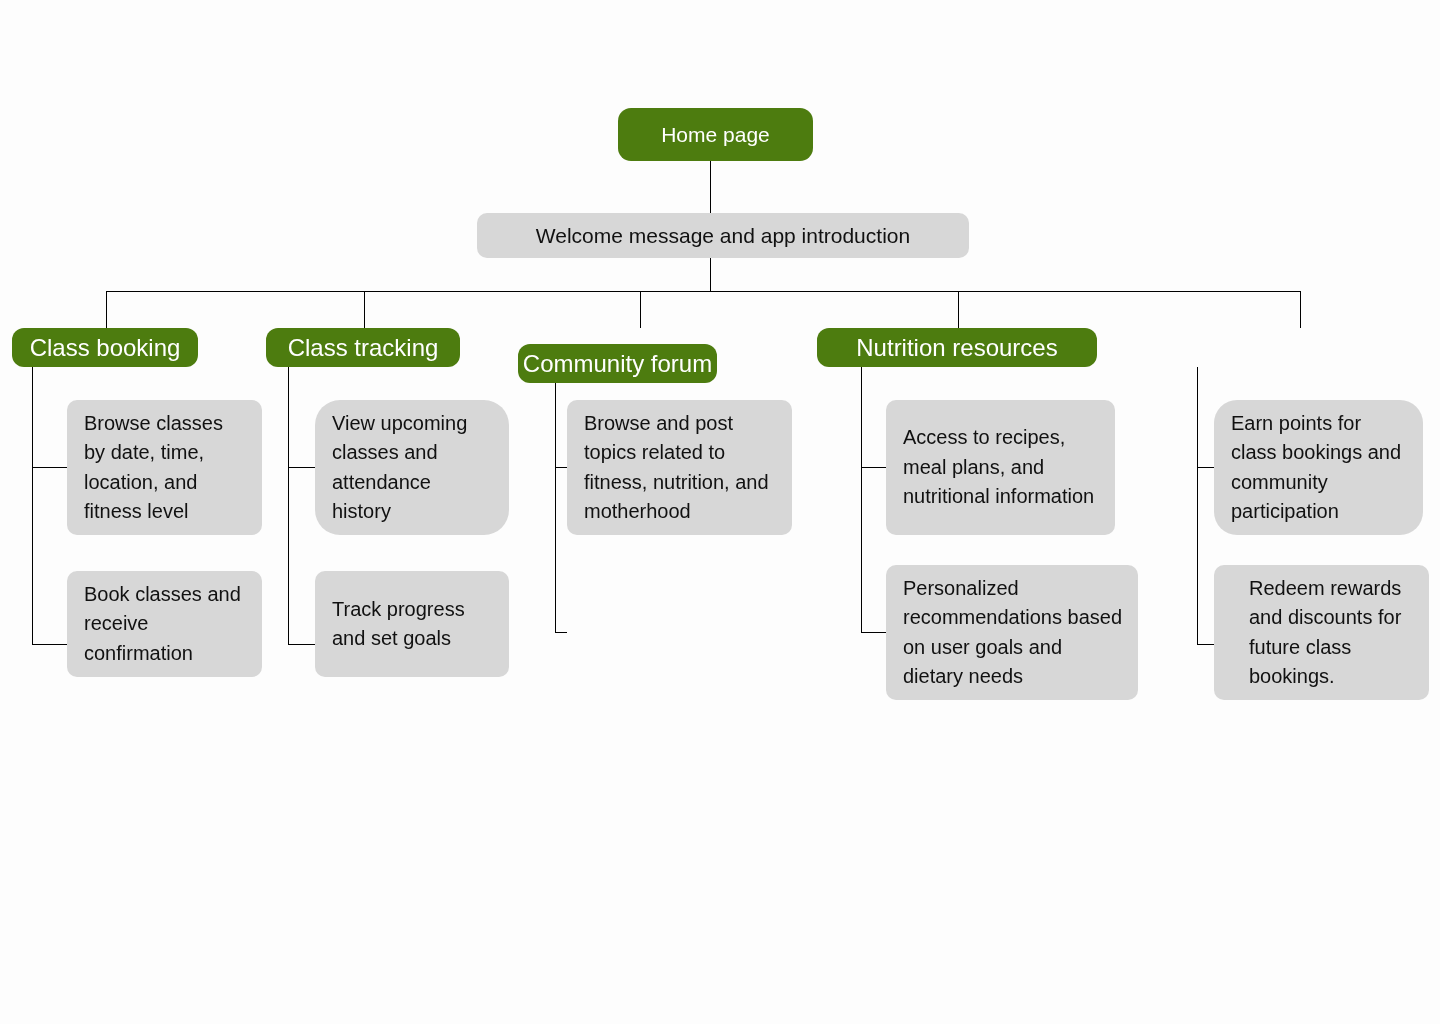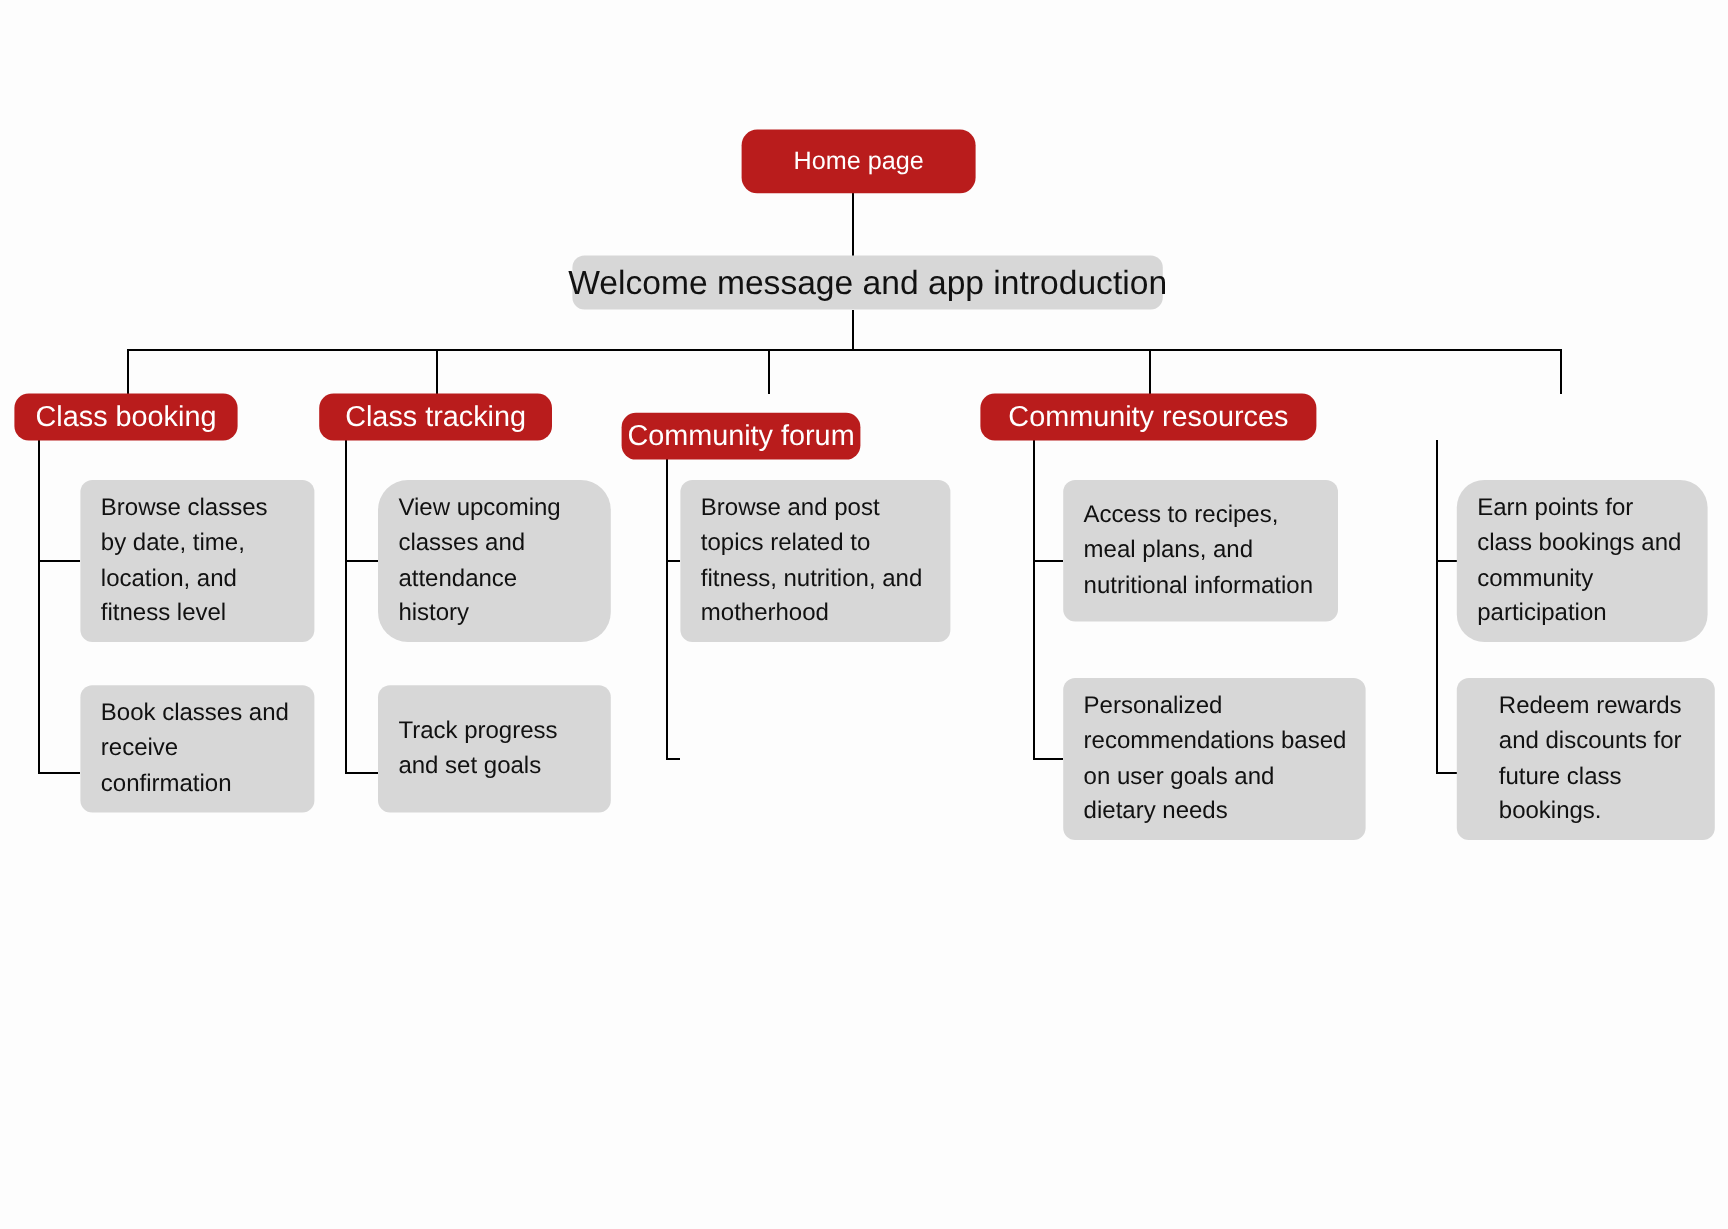"Home page" .node-root, .node-branch { background: #b91c1c -> #4d7c0f }
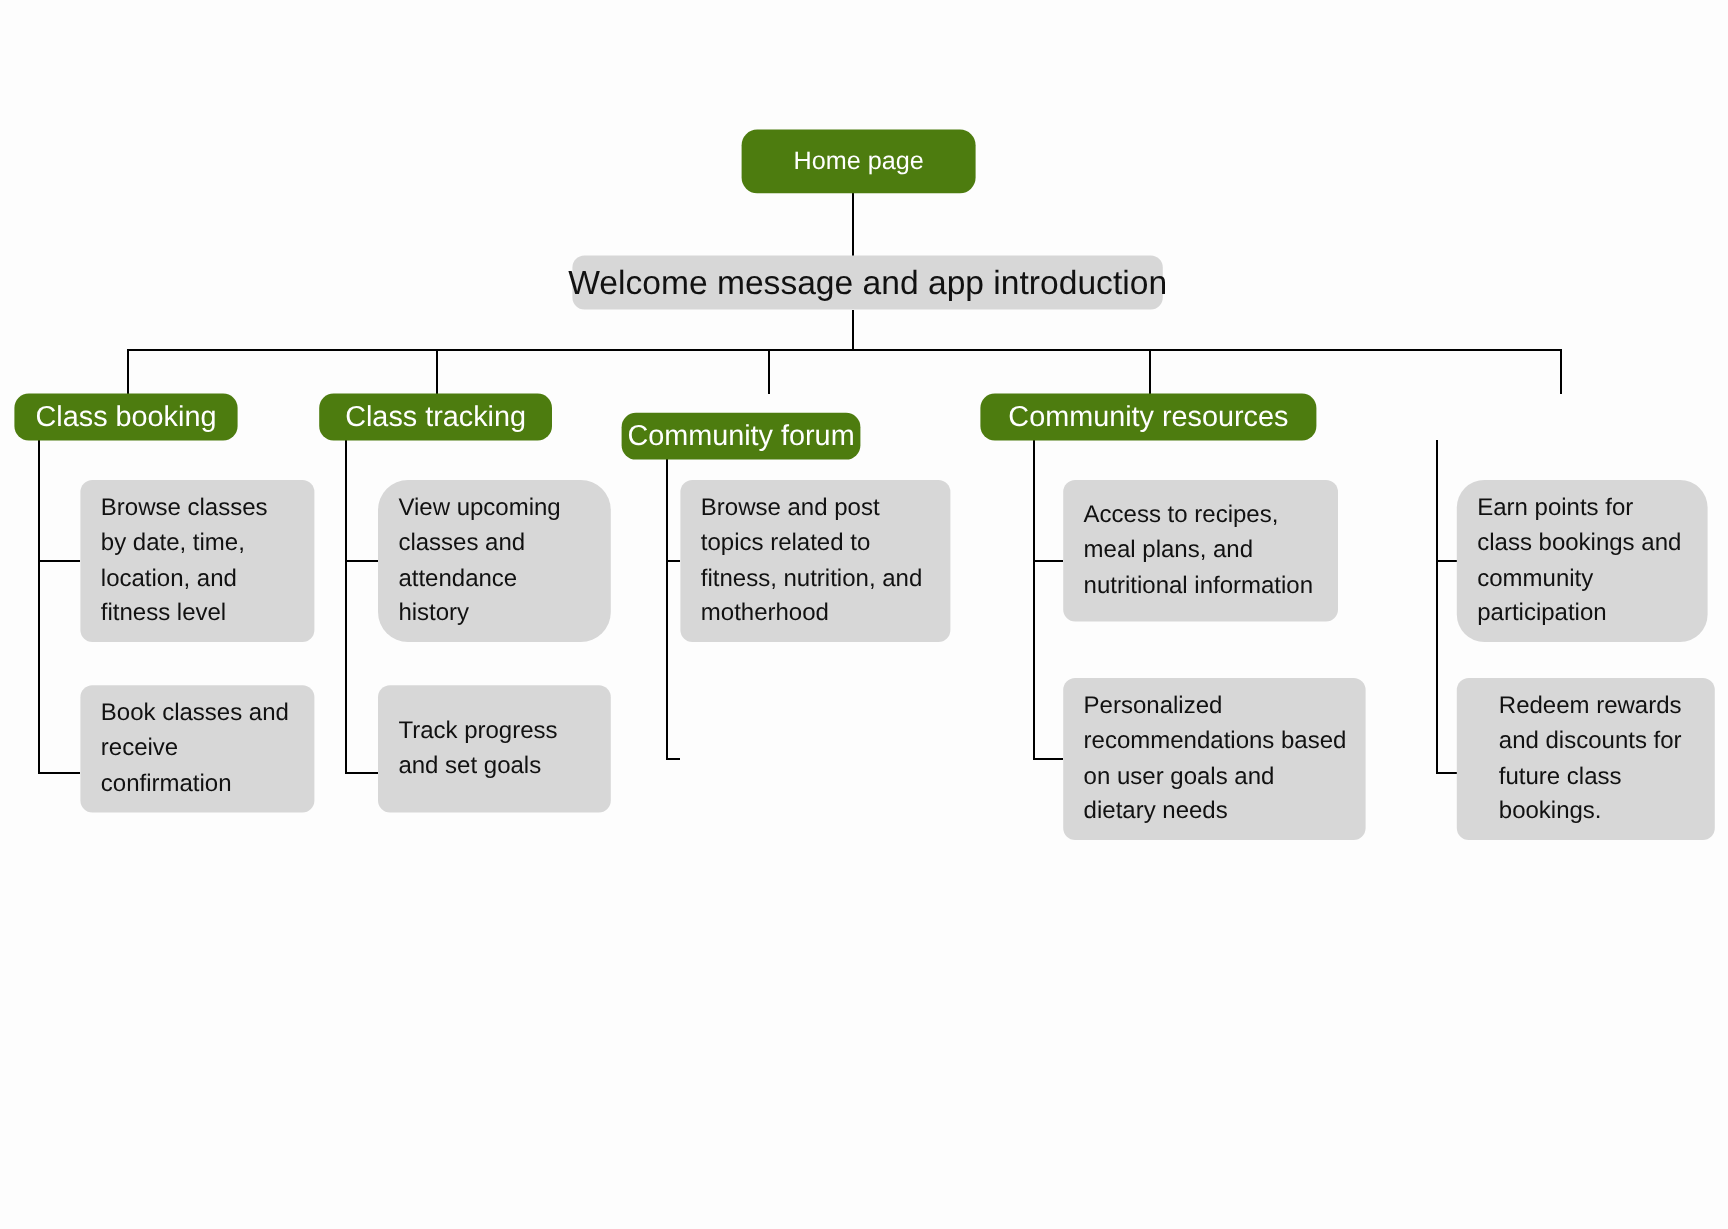"Welcome message and app introduction" .node-note .node-label { font-size: 28px -> 21px }
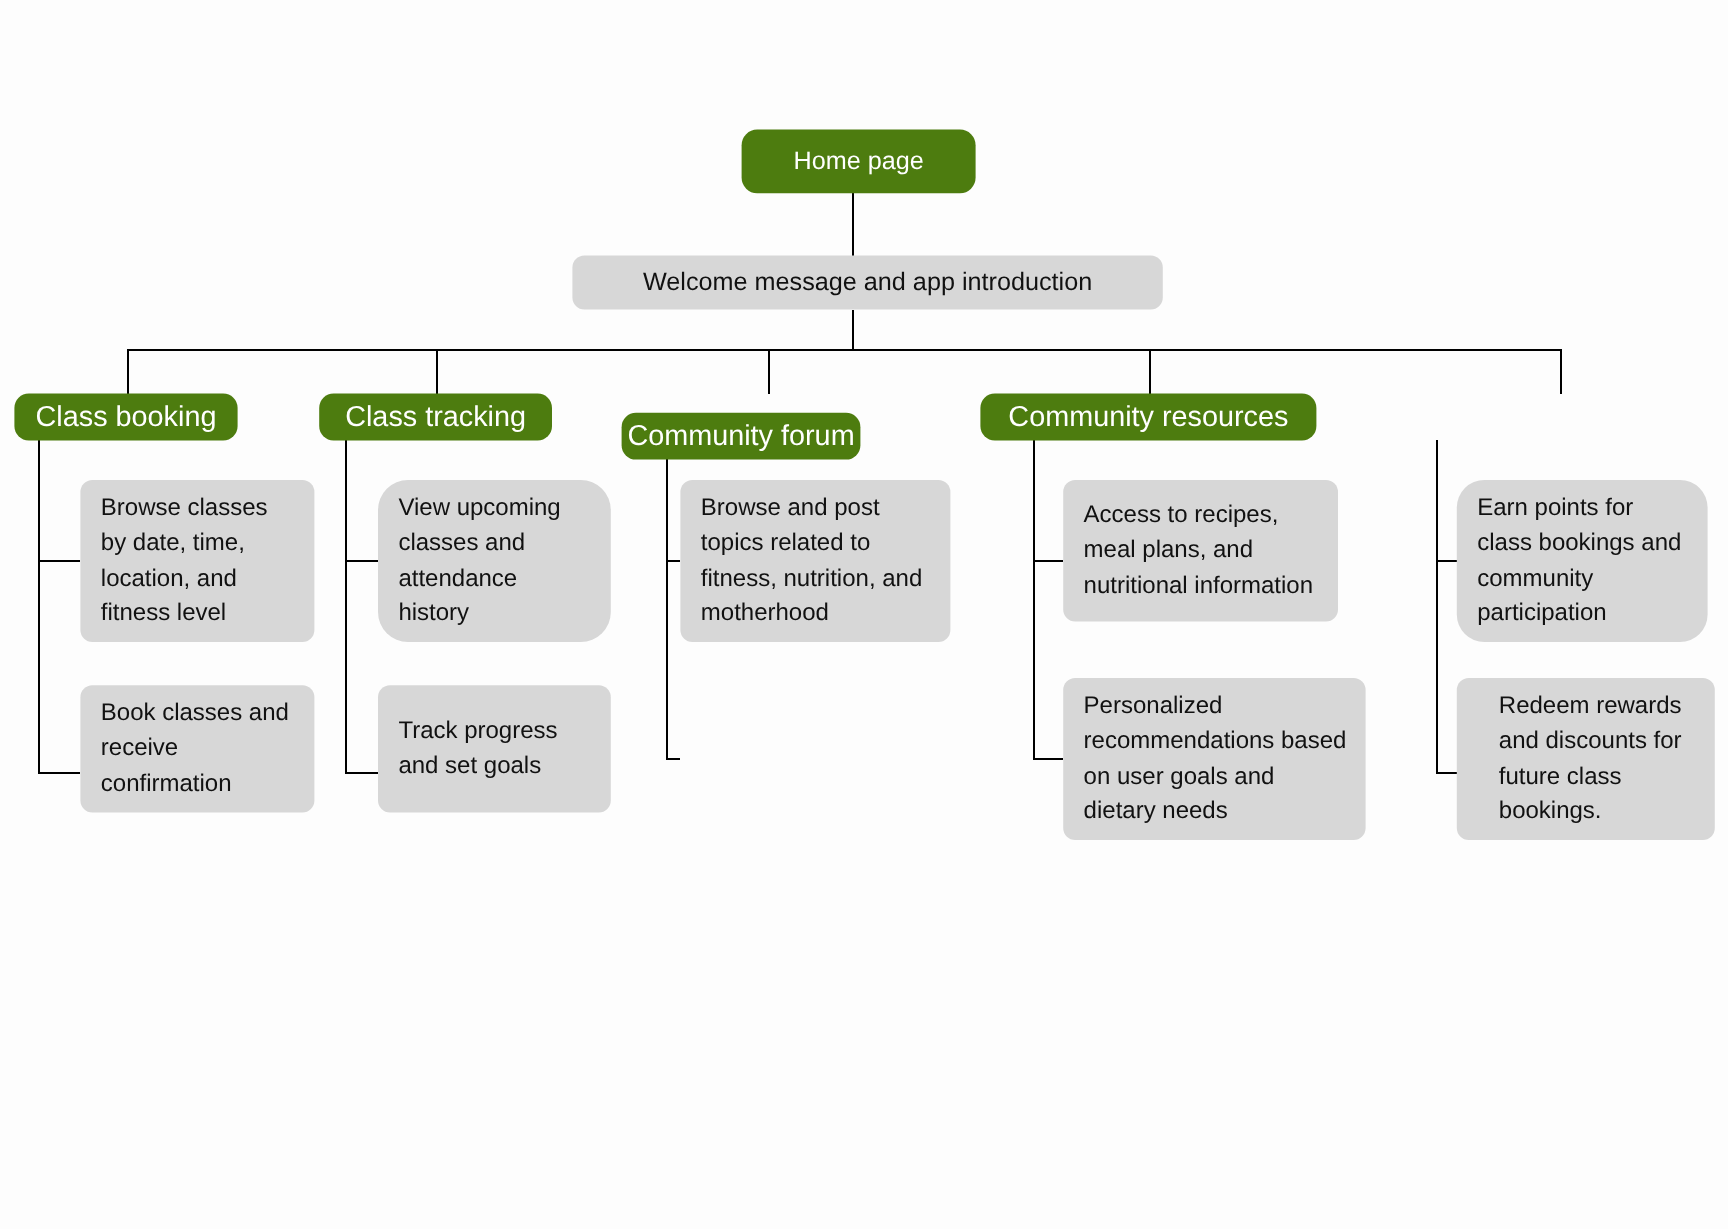"Community resources" span.node-label { text: Community -> Nutrition }
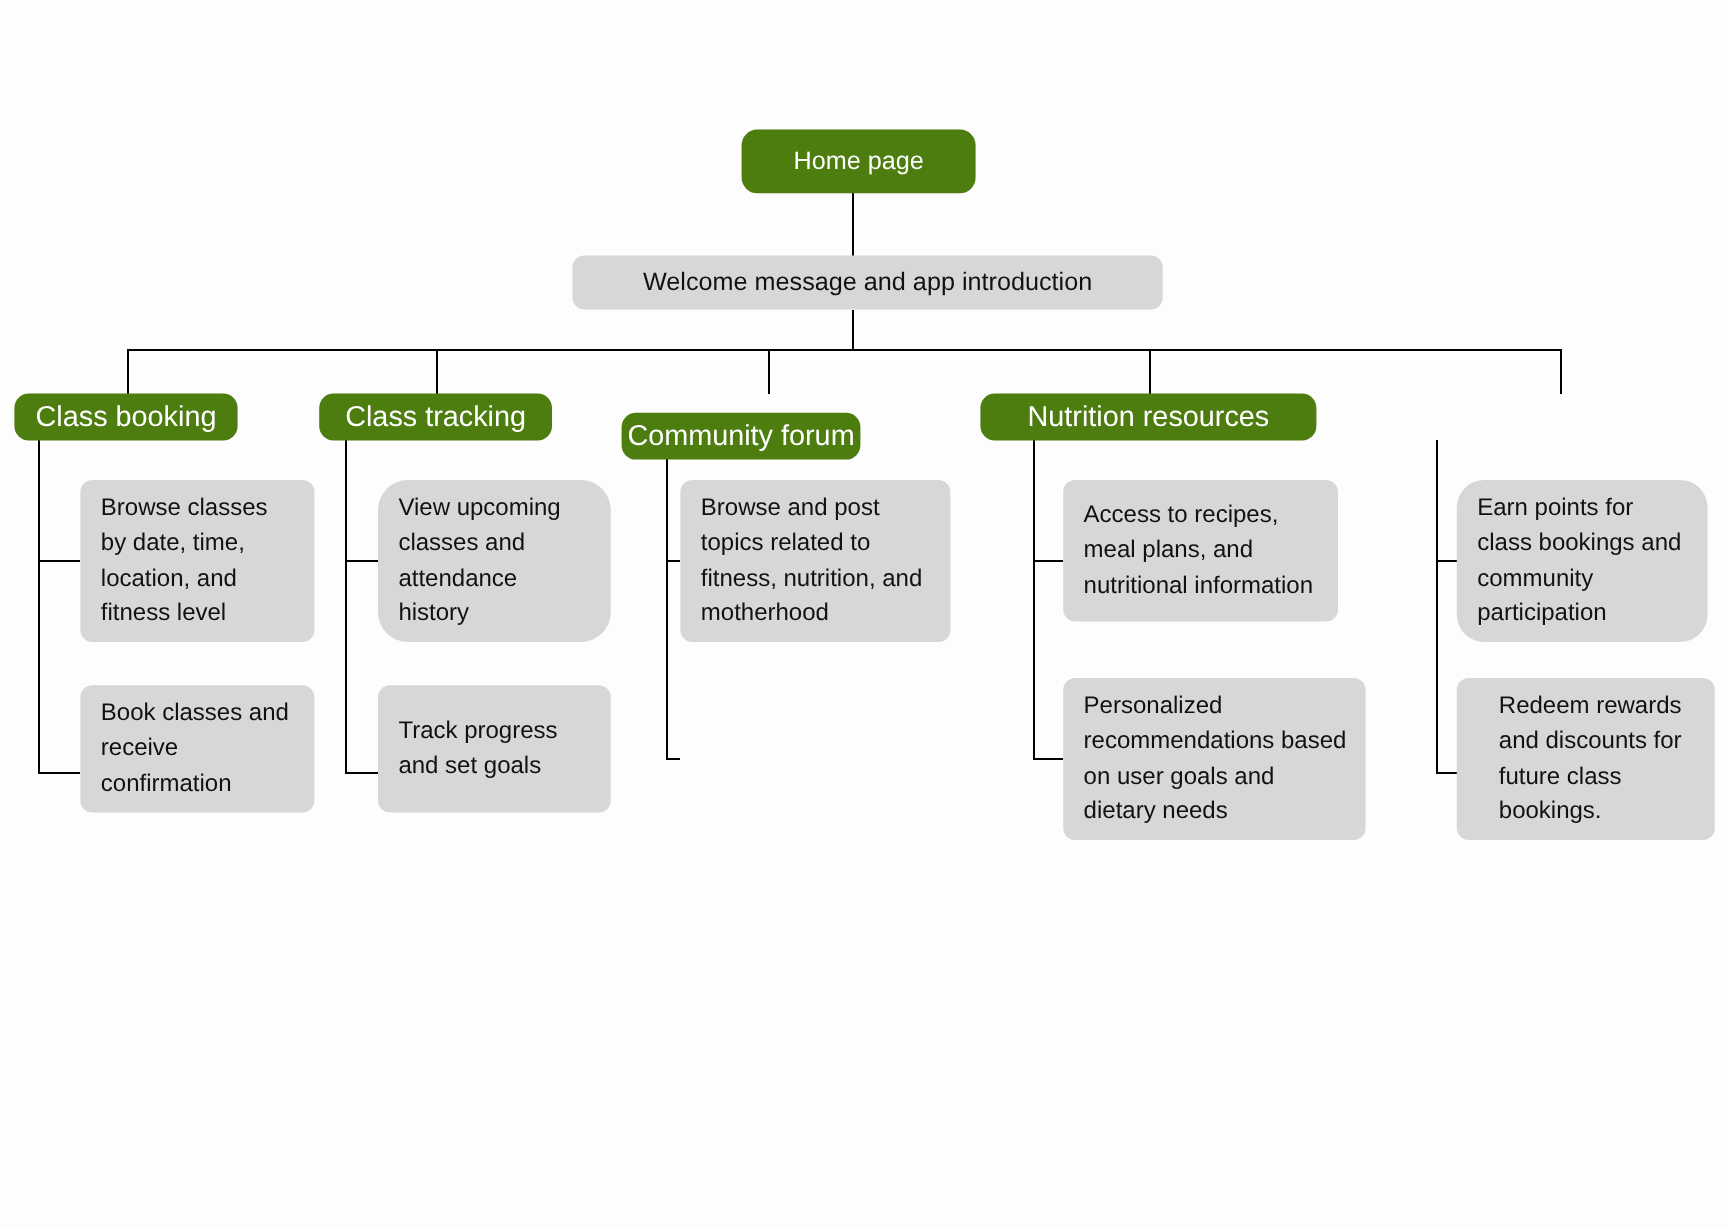"Access to recipes, meal plans," div.node { height: 118px -> 135px }
